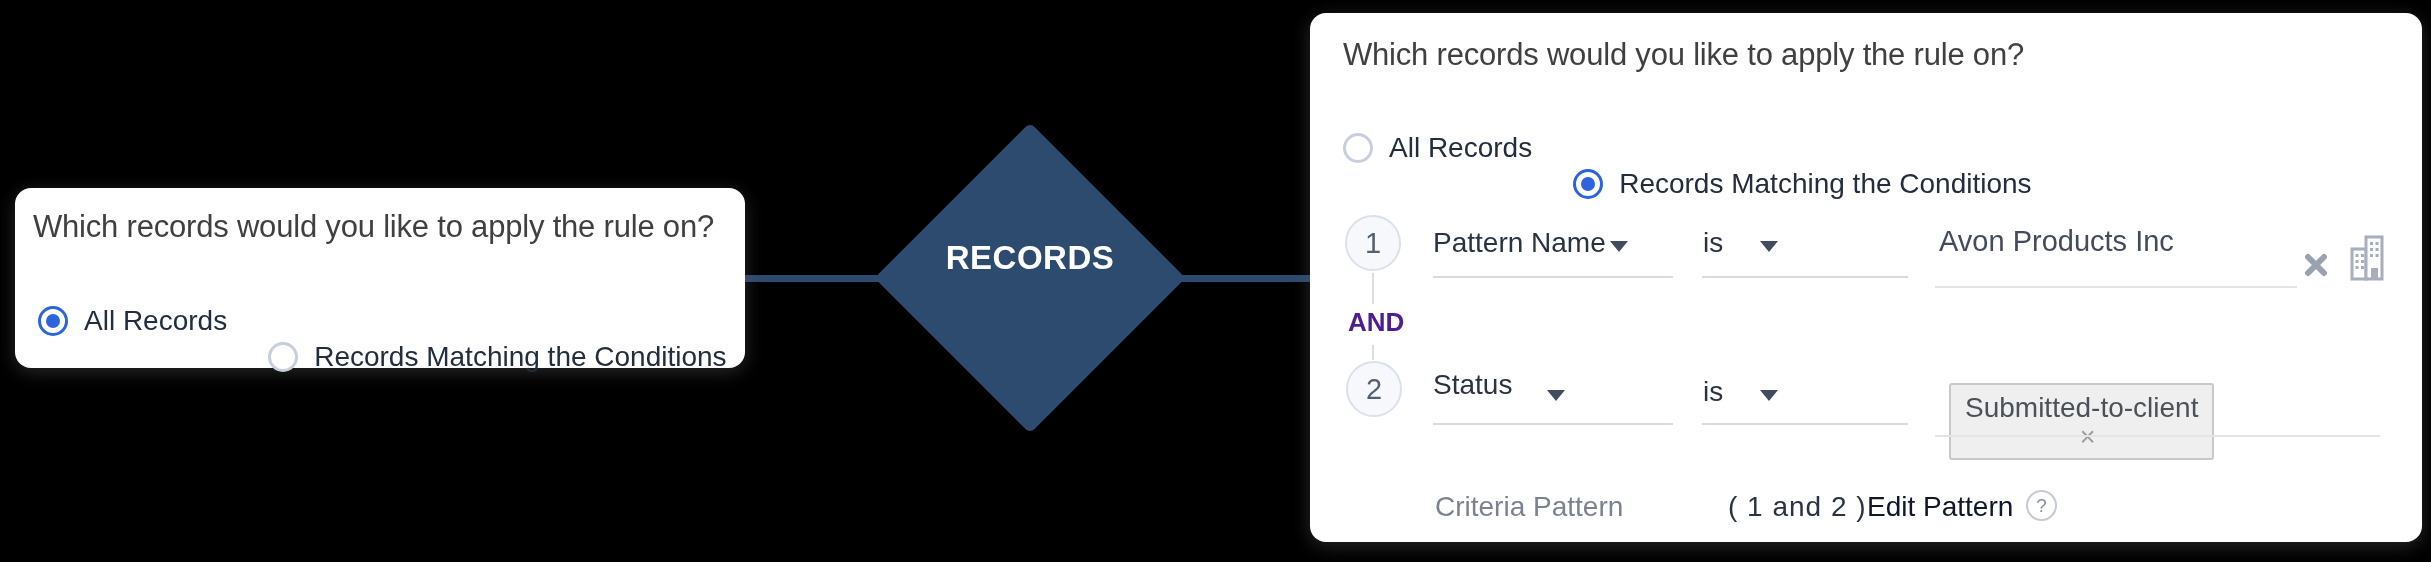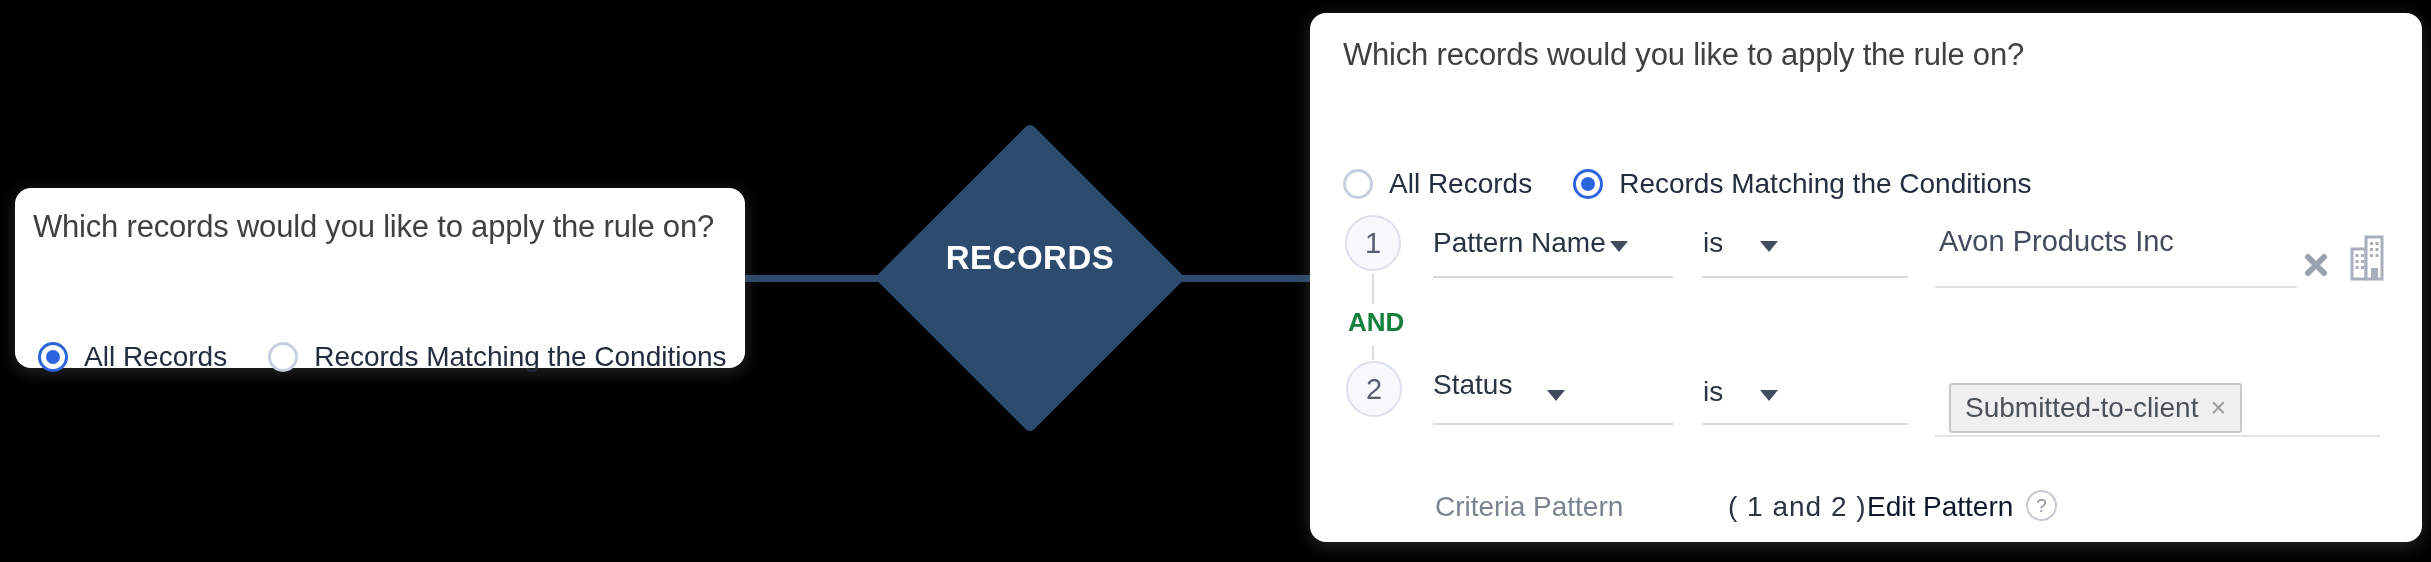"All Records" .radio-row { align-items: flex-end -> flex-start }
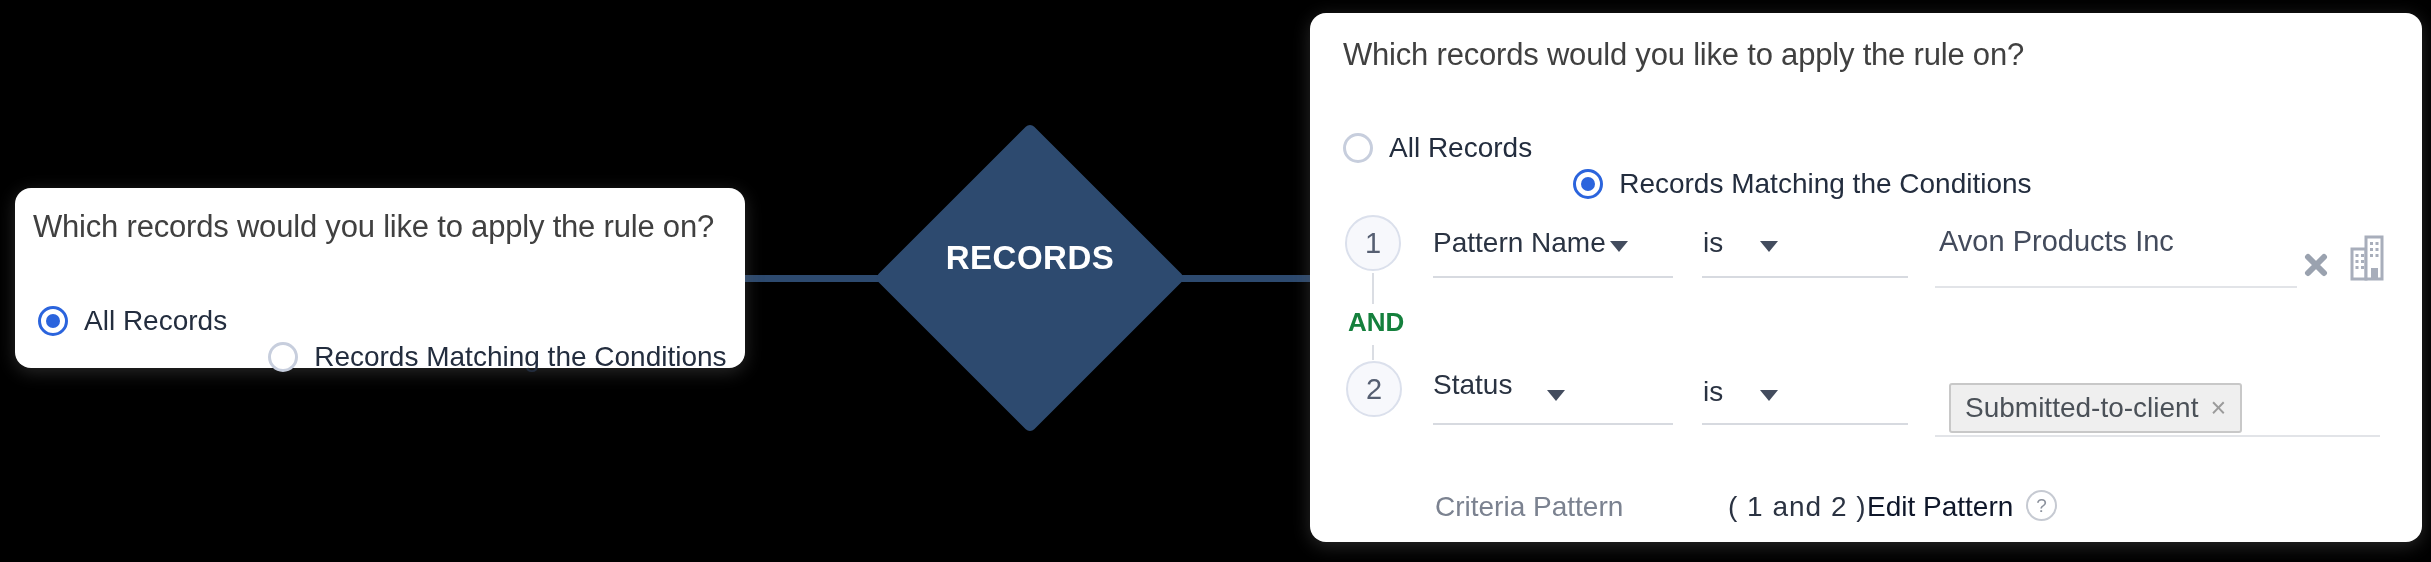"AND" .and-label { color: #15803d -> #4c1d95 }
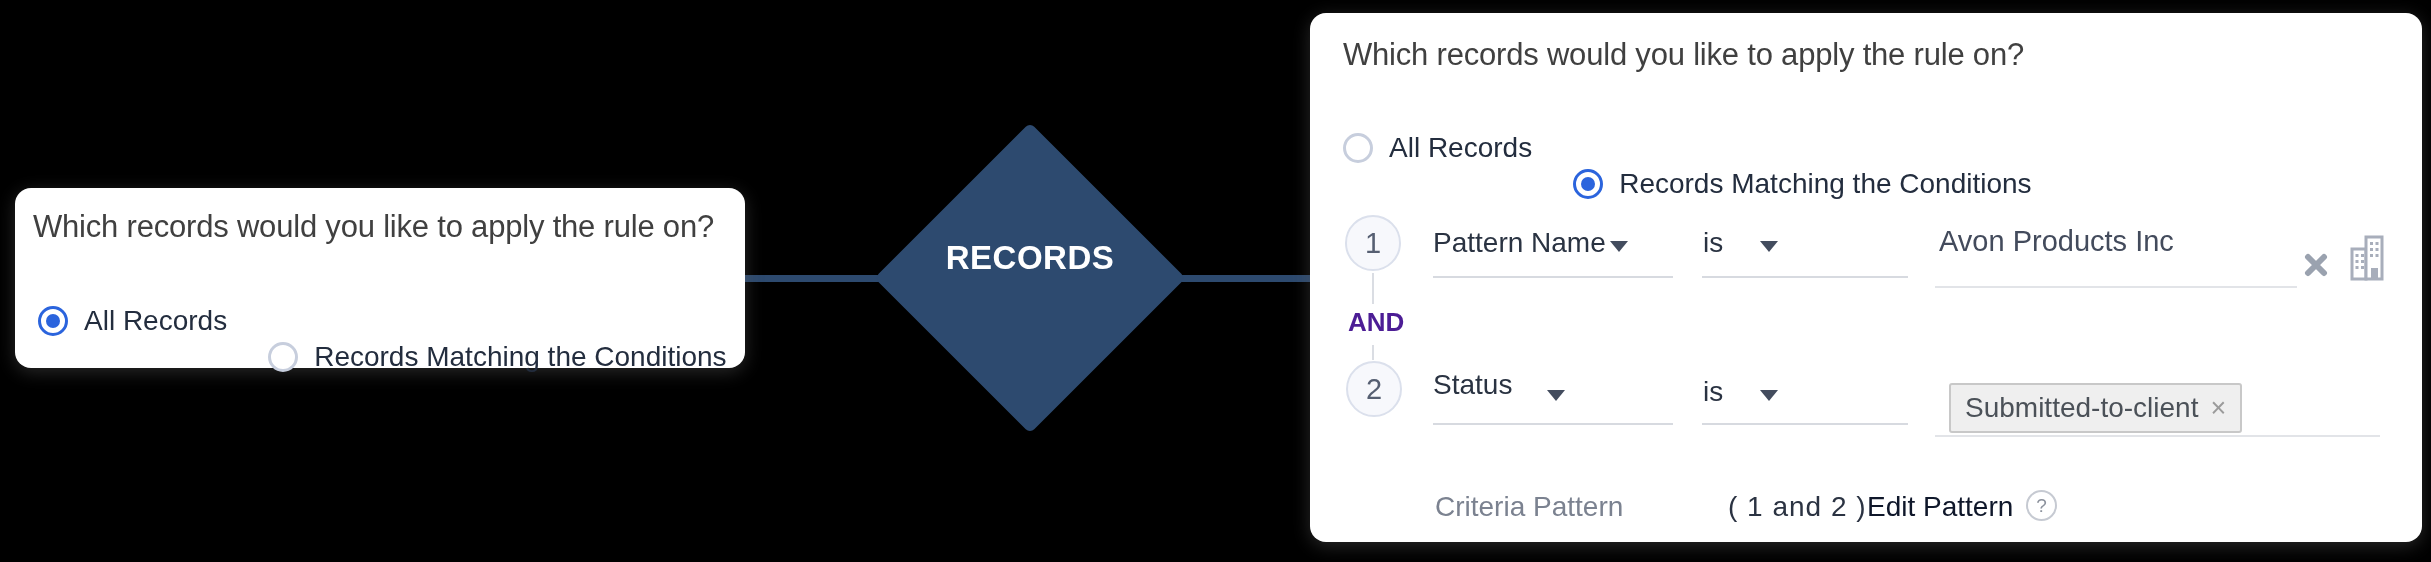"Submitted-to-client" div.chip { flex-direction: none -> column }
